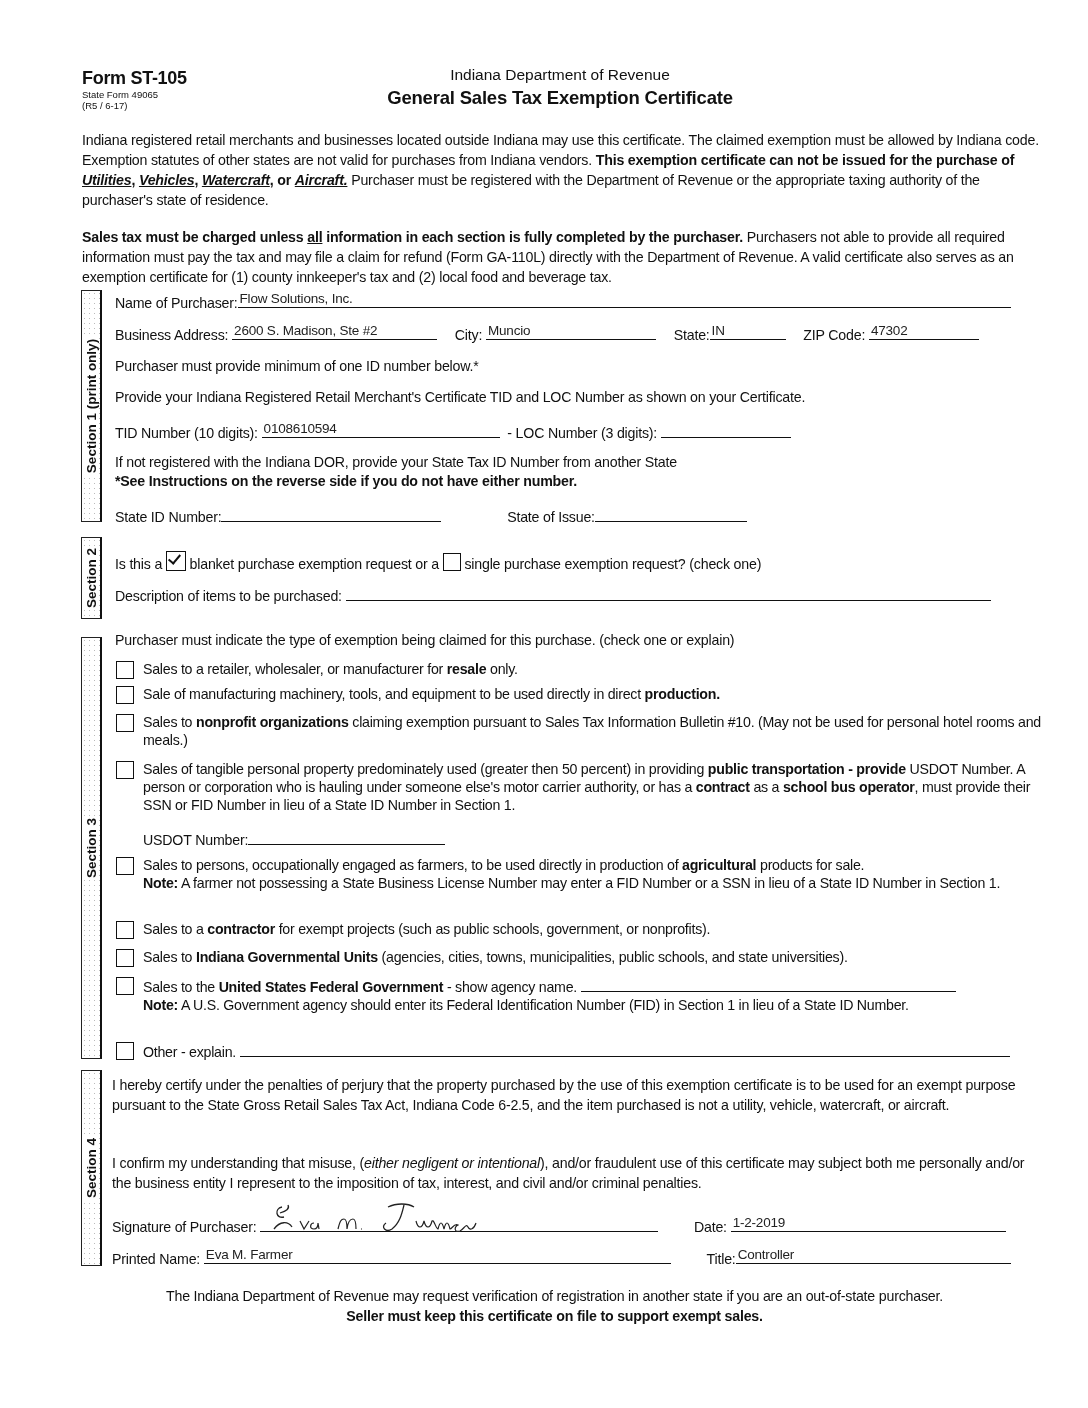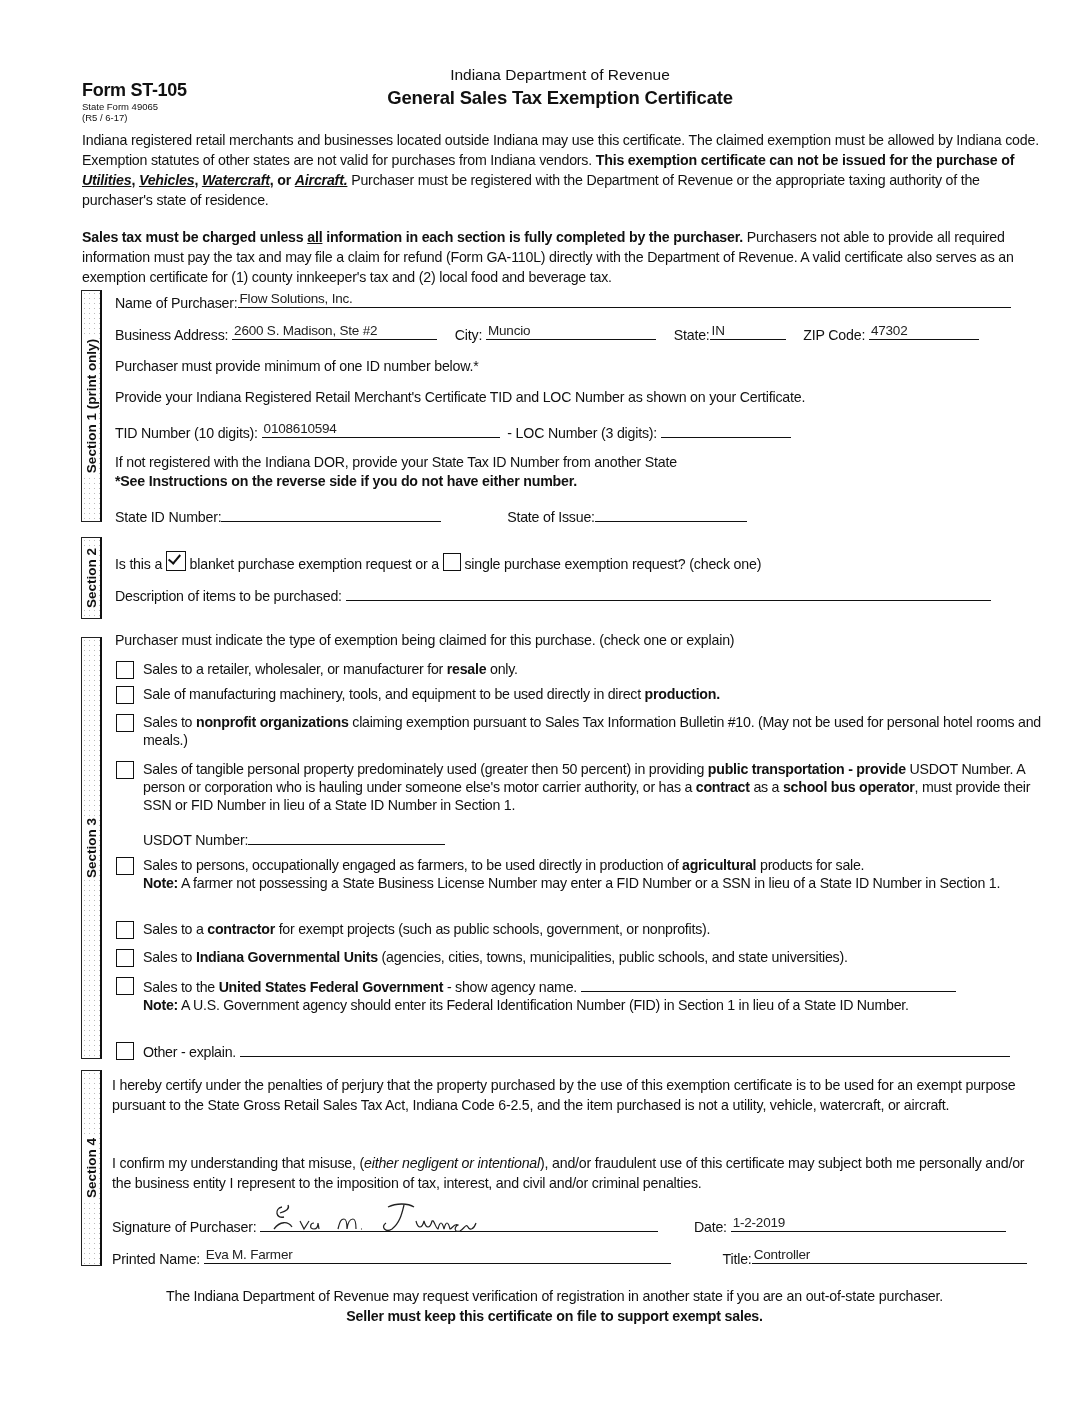"Form ST-105" .form-id { top: 80px -> 68px }
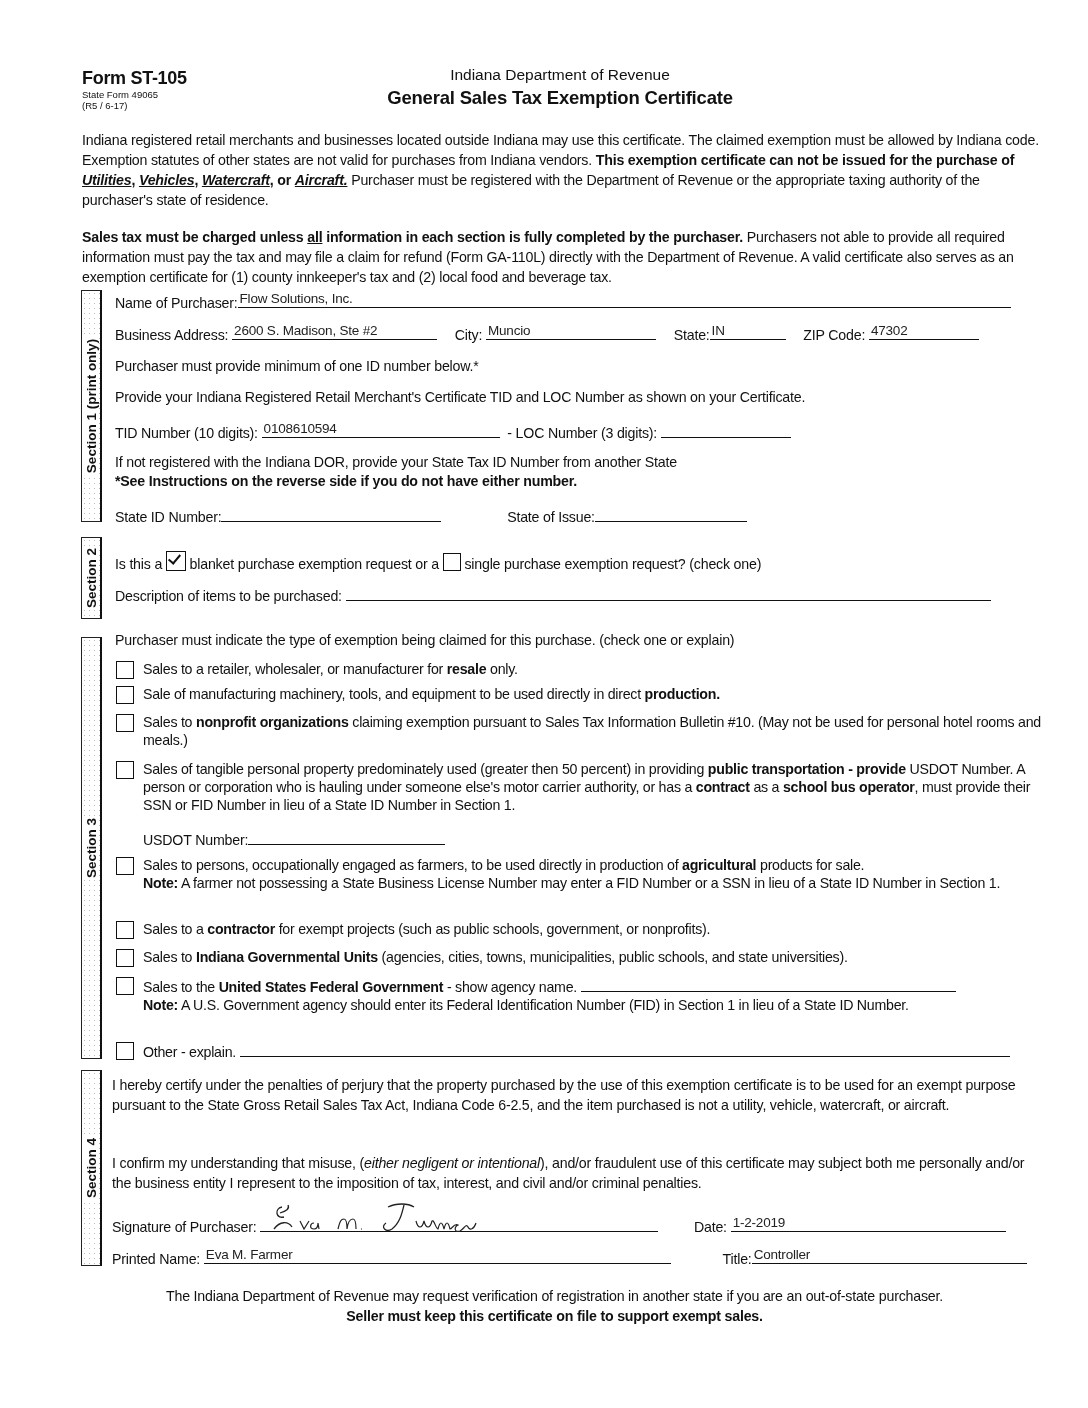"Title:" span { margin-left: 48px -> 32px }
